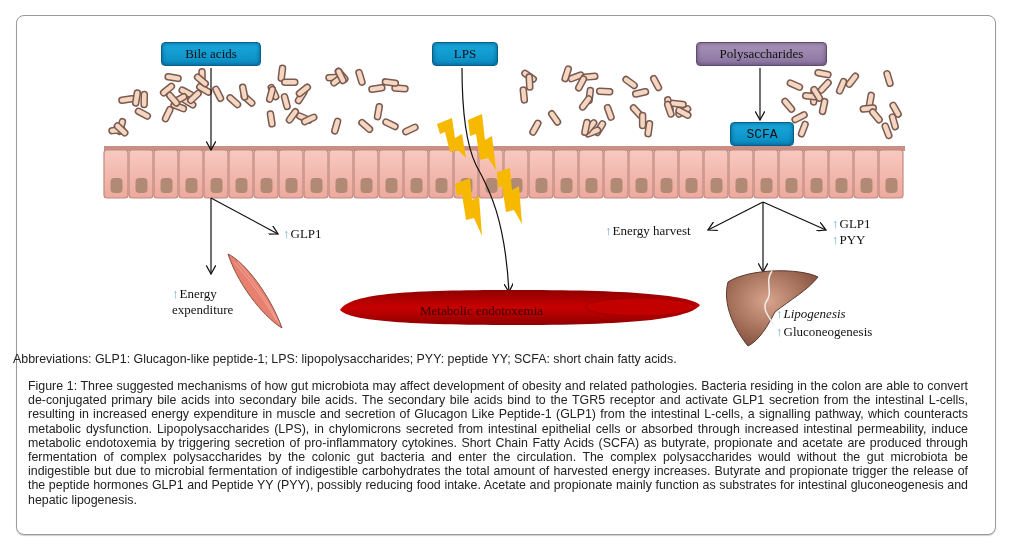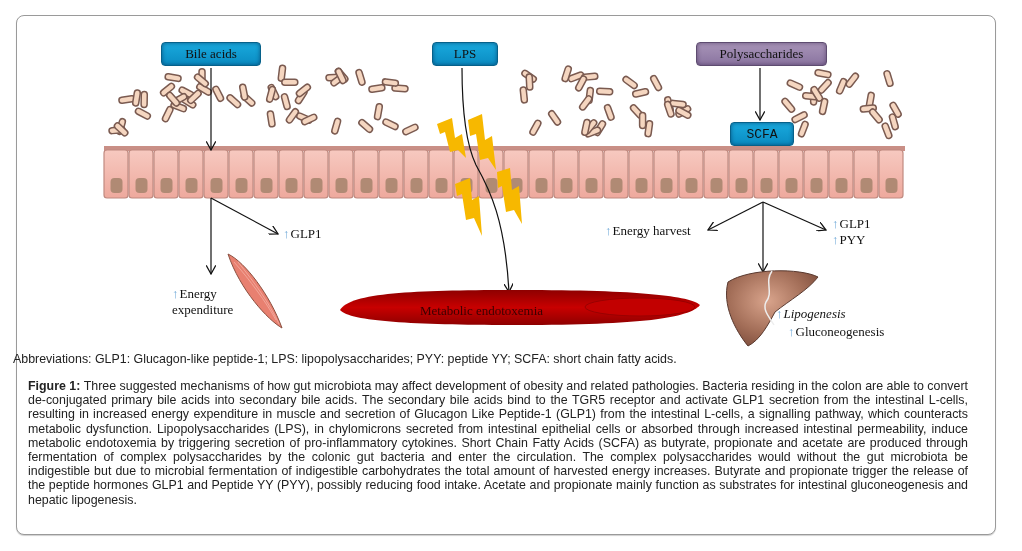"↑Gluconeogenesis" div.lbl { margin-left: 12px -> none }
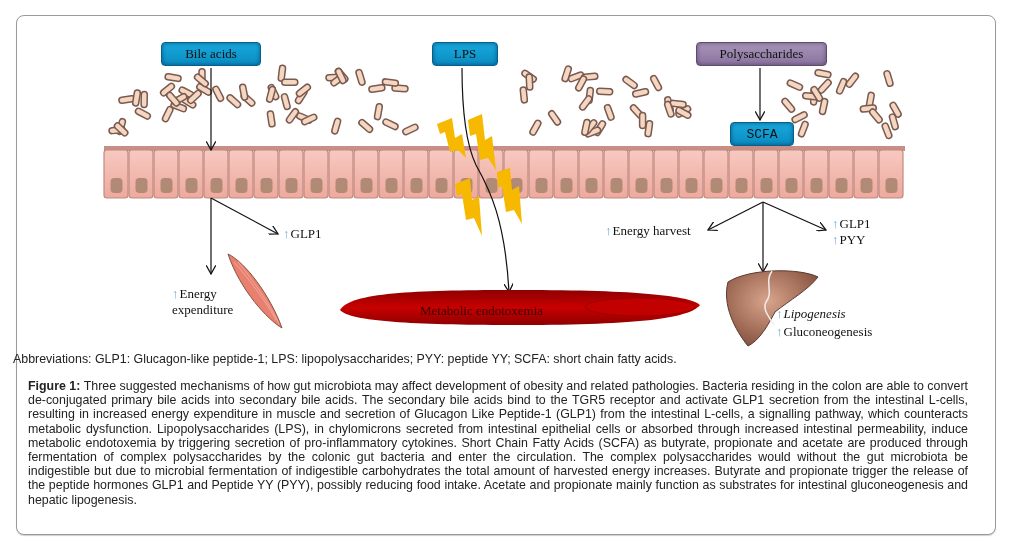"Figure 1:" .caption b { font-weight: bold -> normal }
